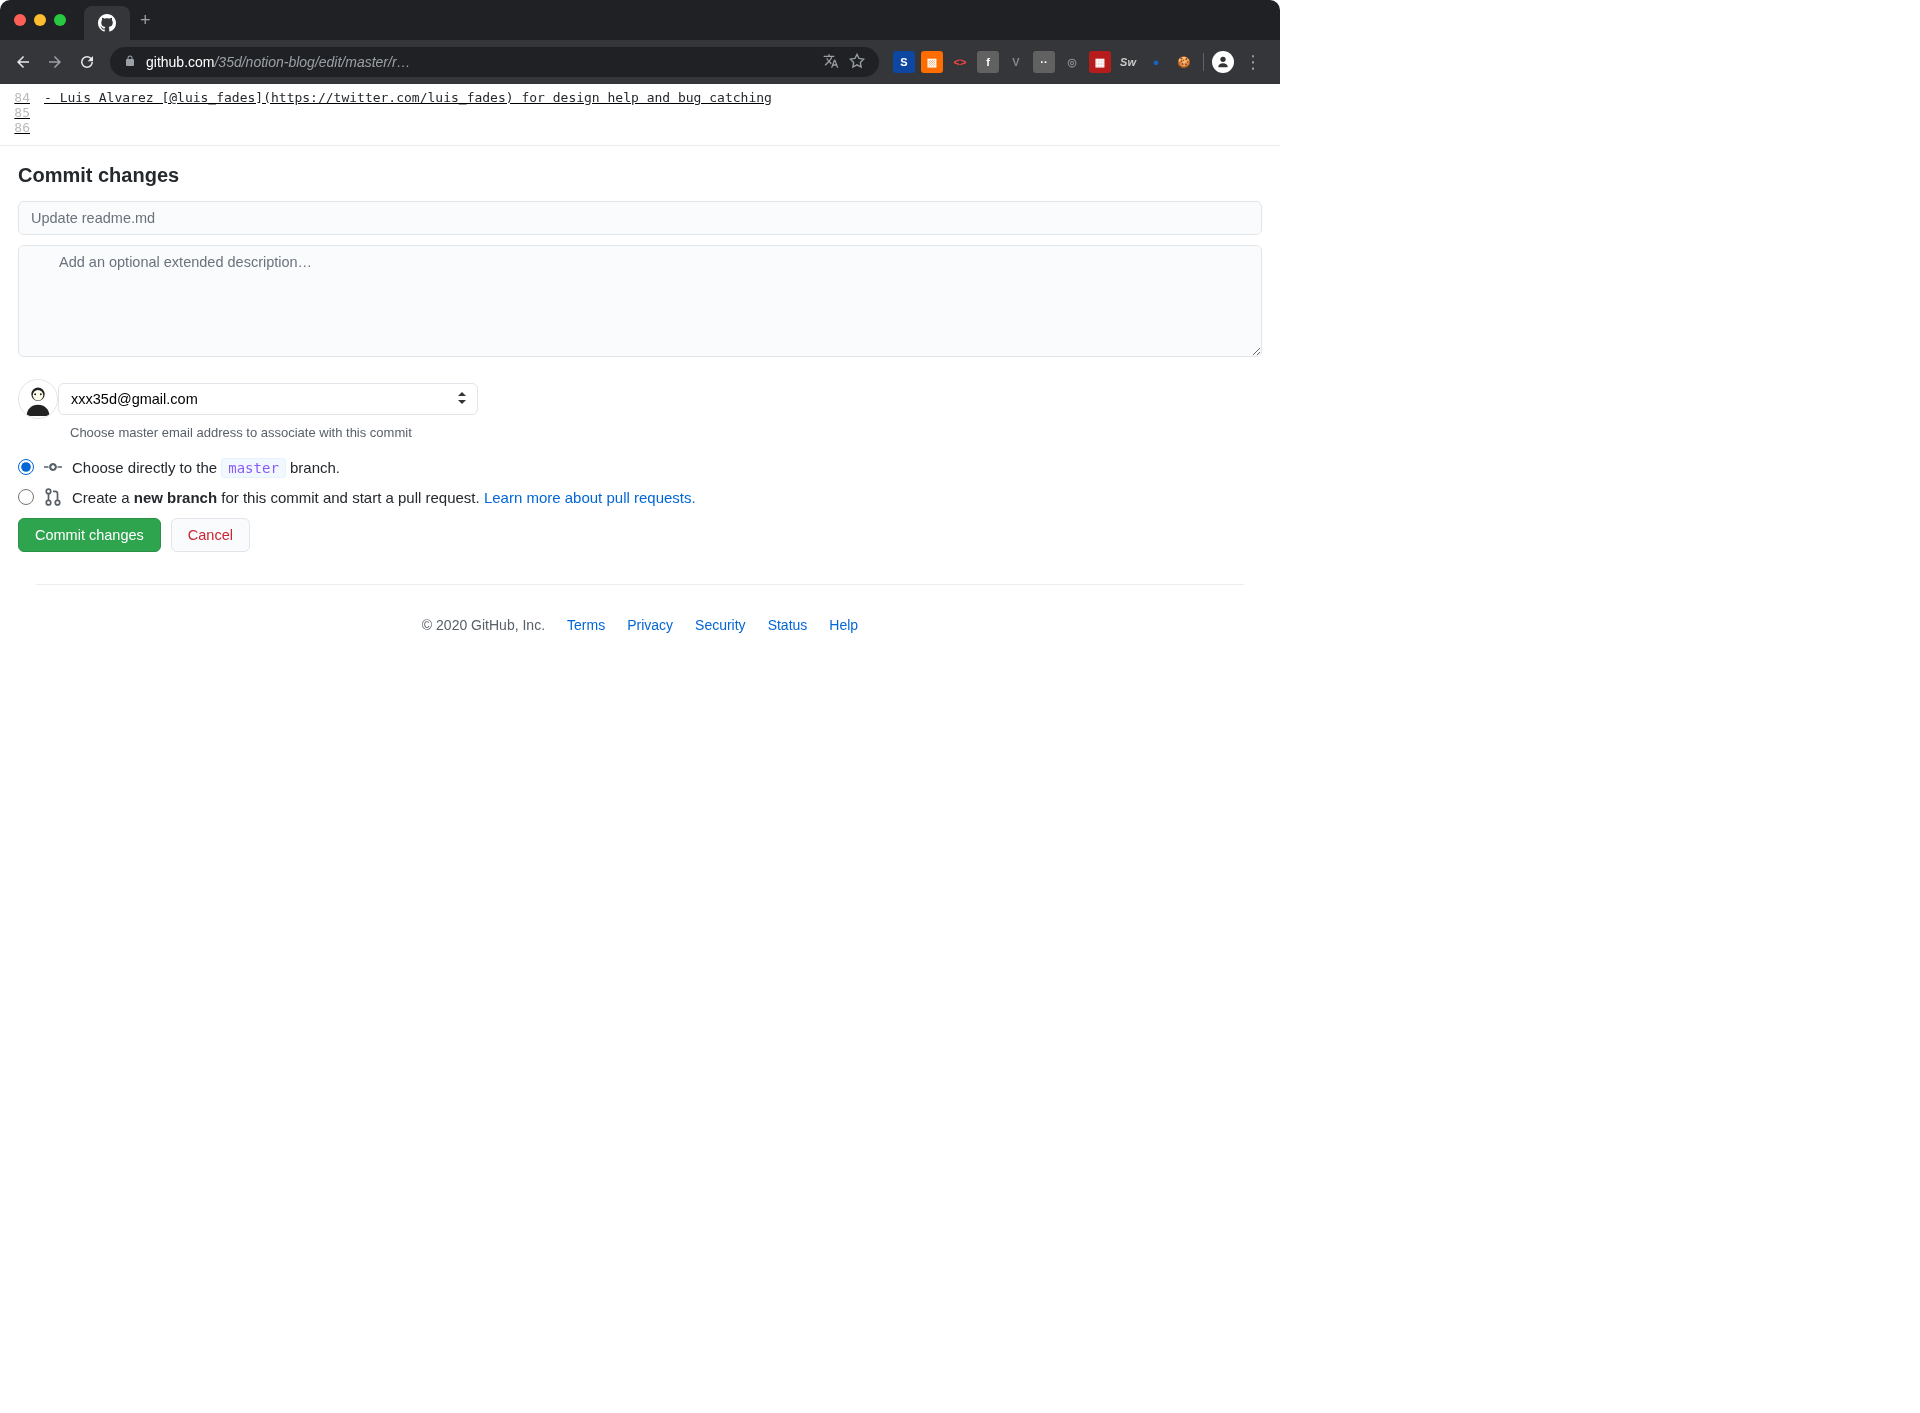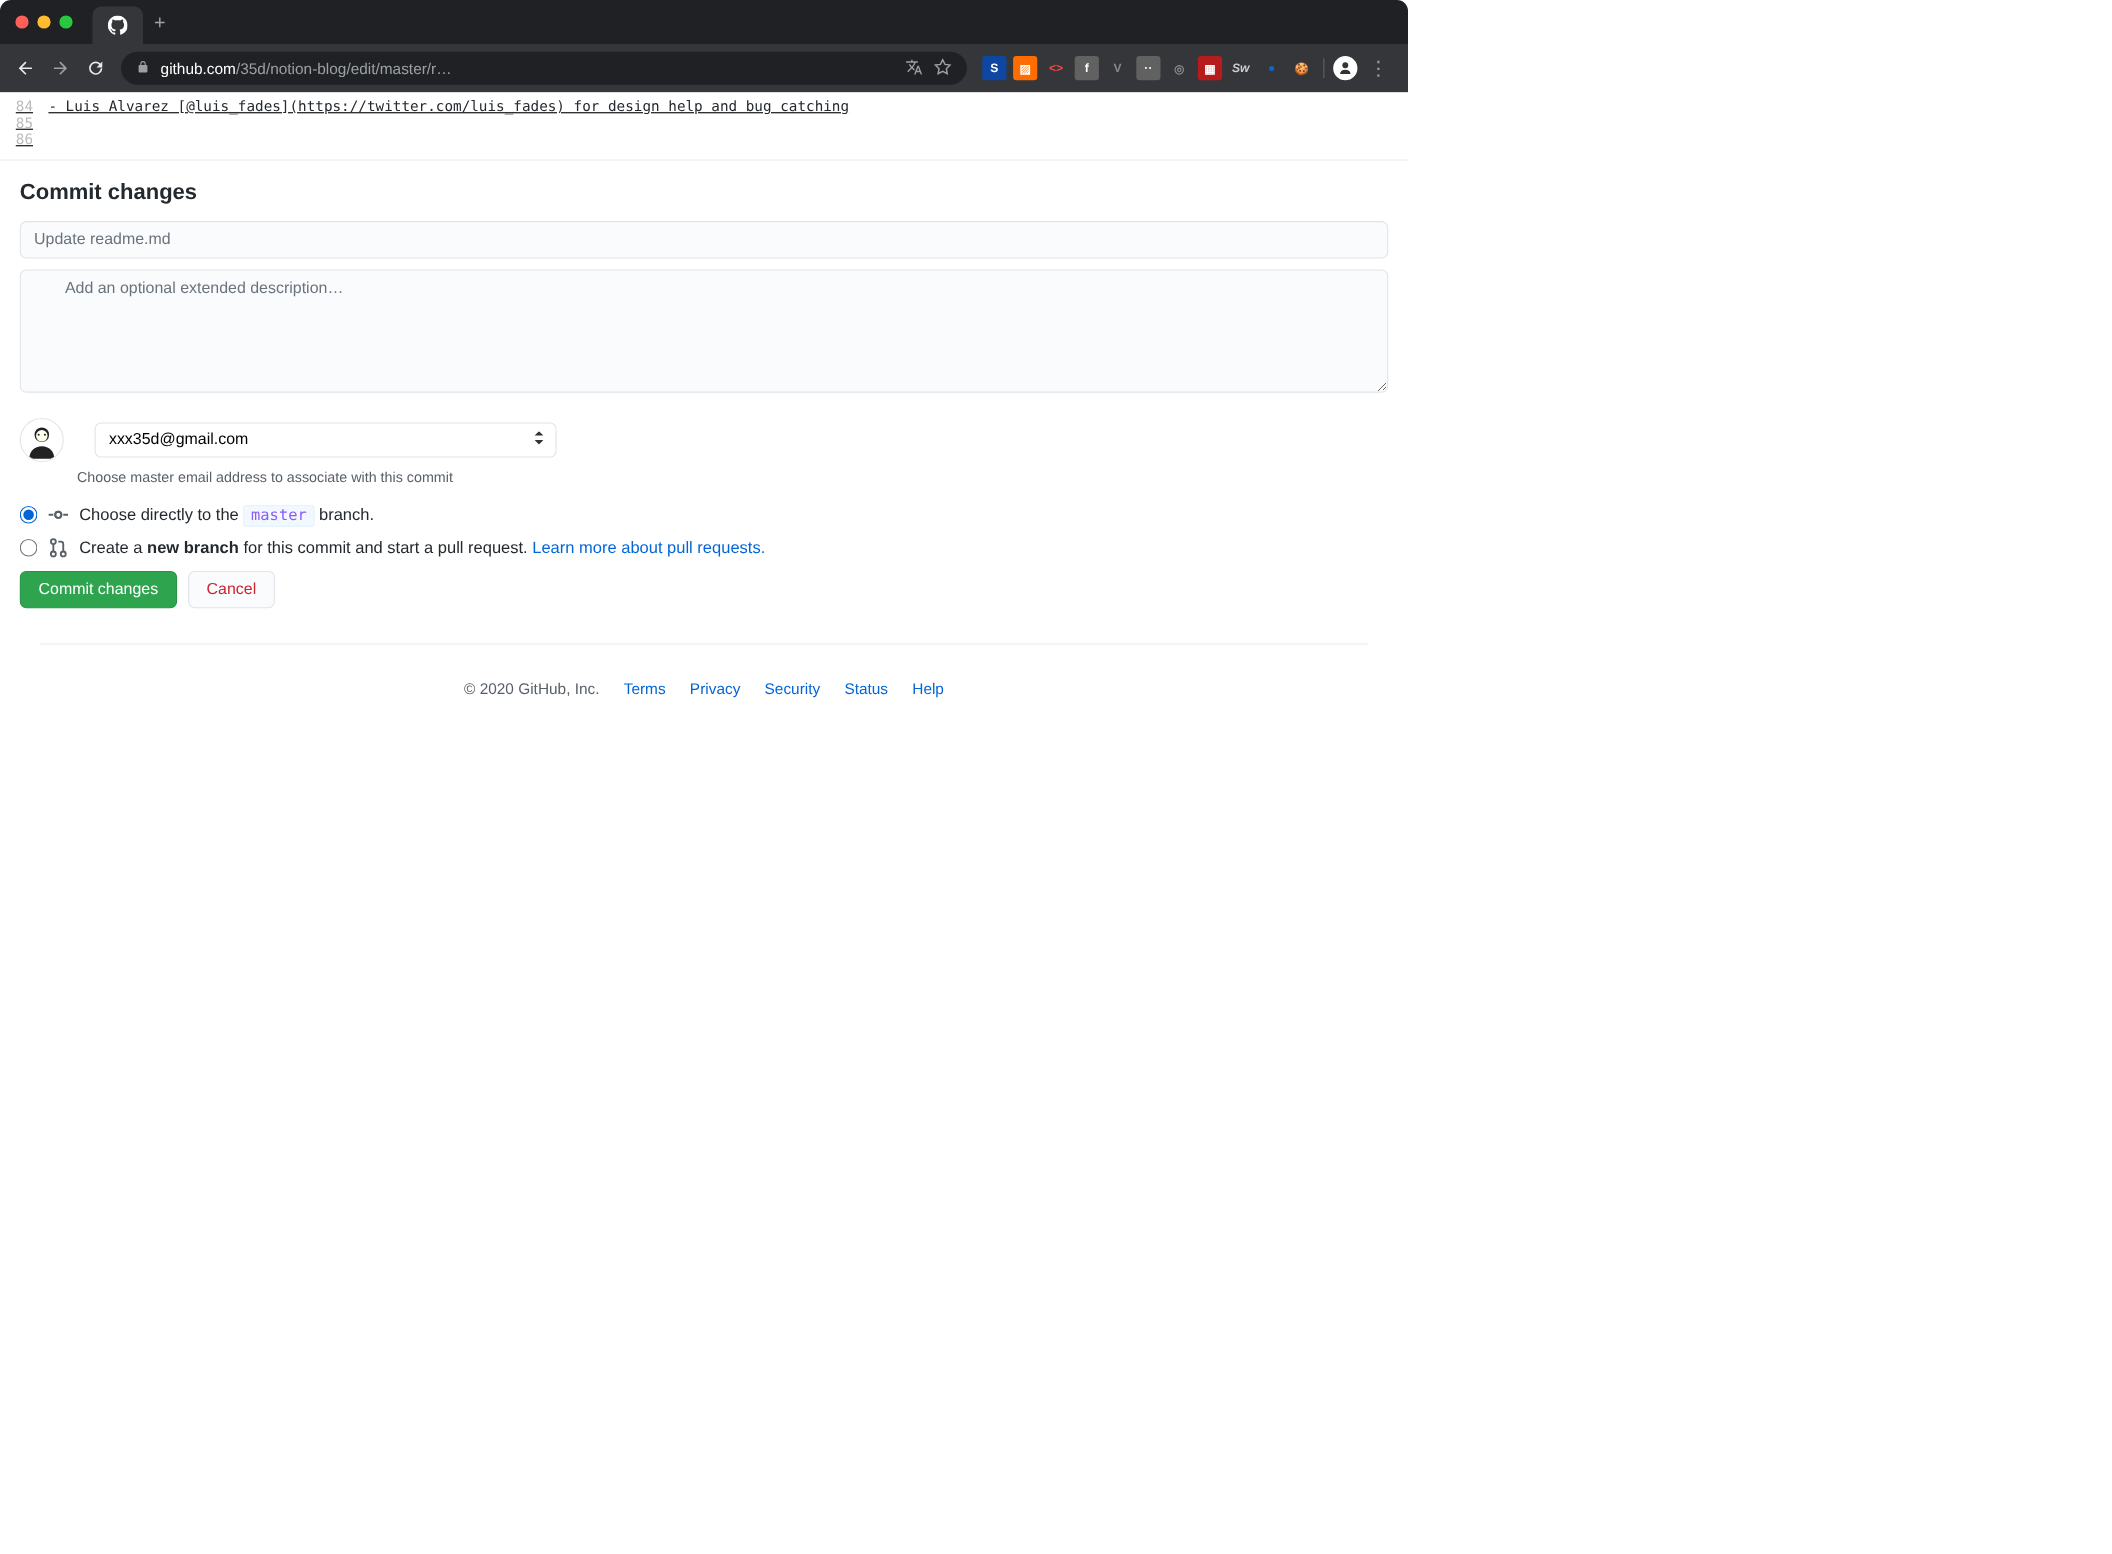"/35d/notion-blog/edit/master/r…" .addr .url .path { font-style: none -> italic }
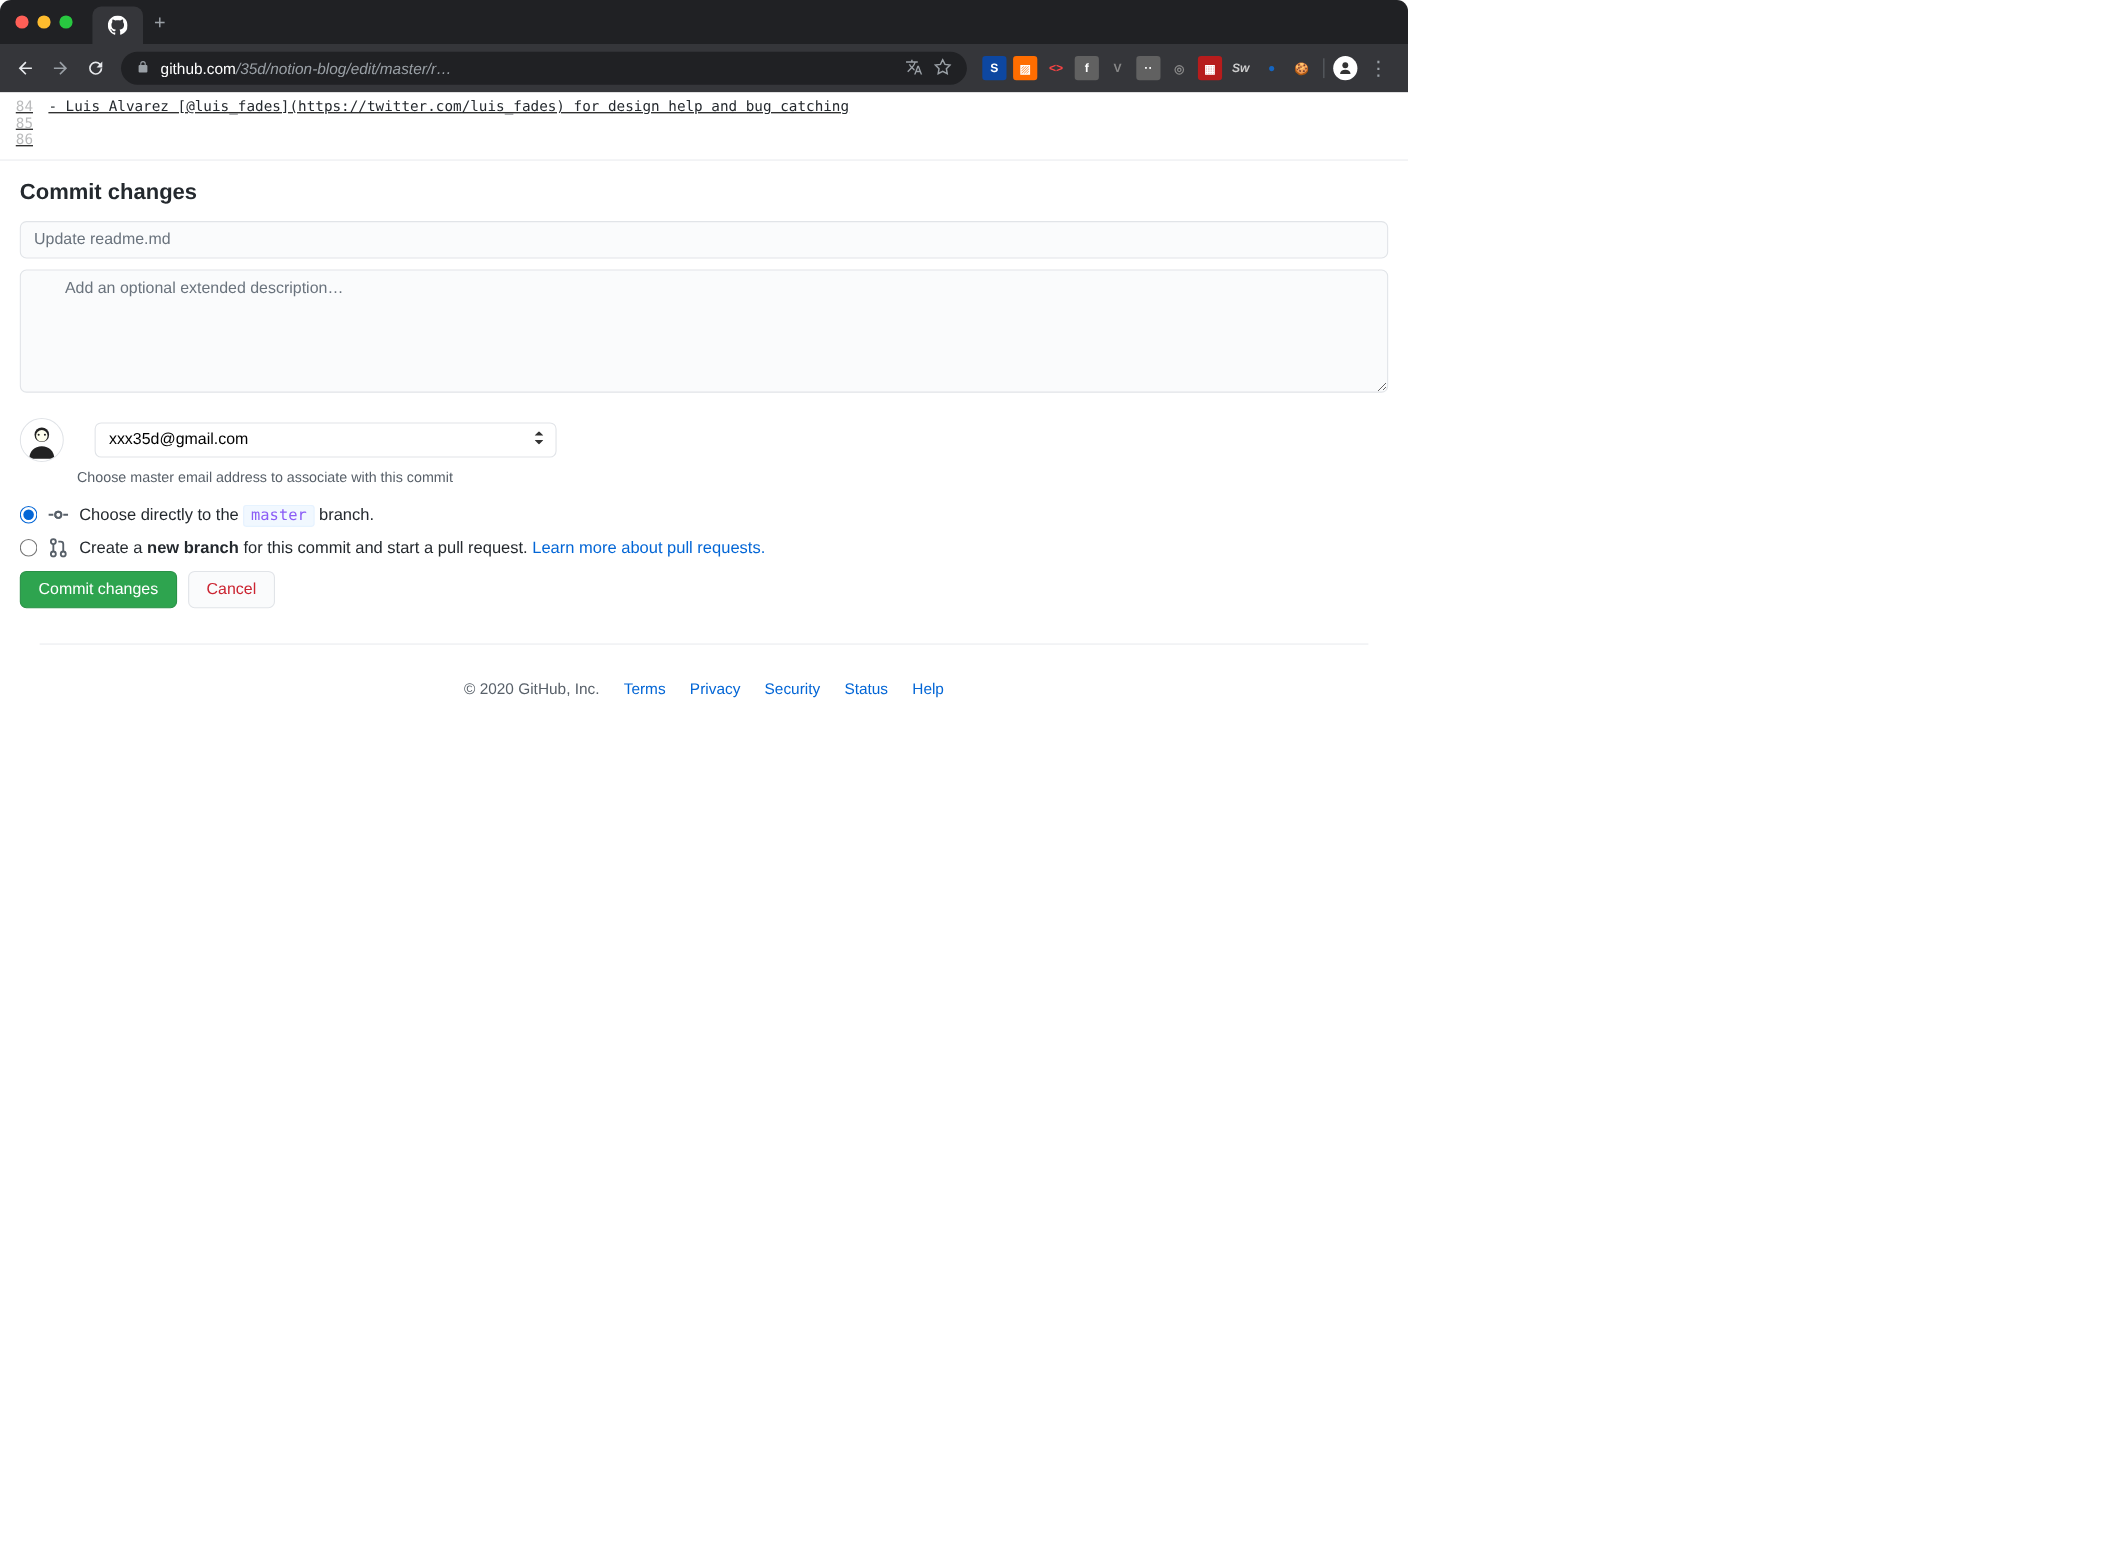"xxx35d@gmail.com" .email-row { gap: 28px -> 0 }
